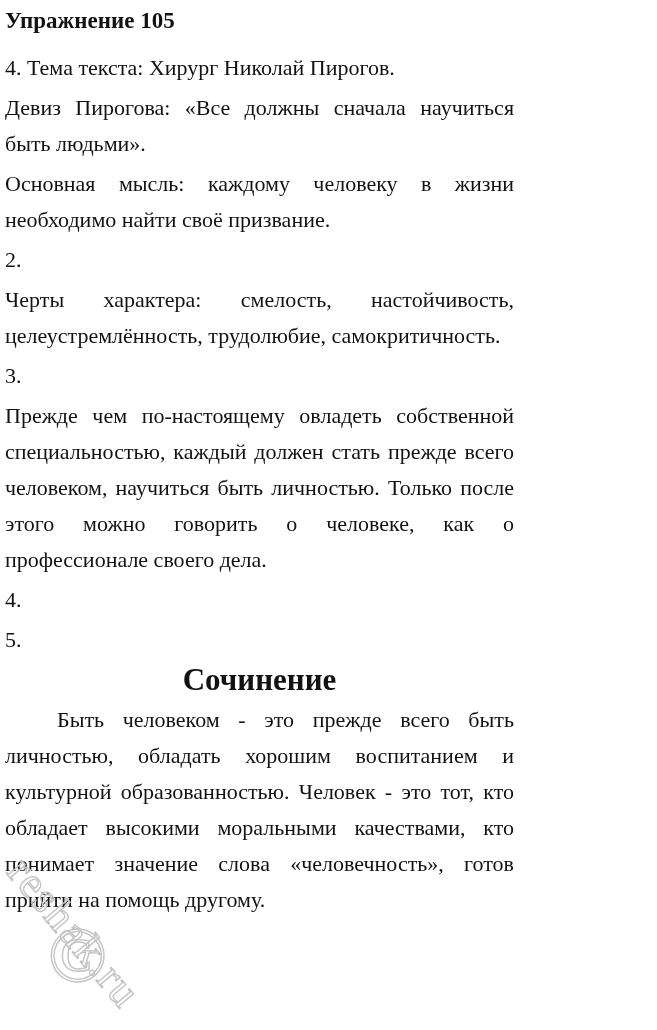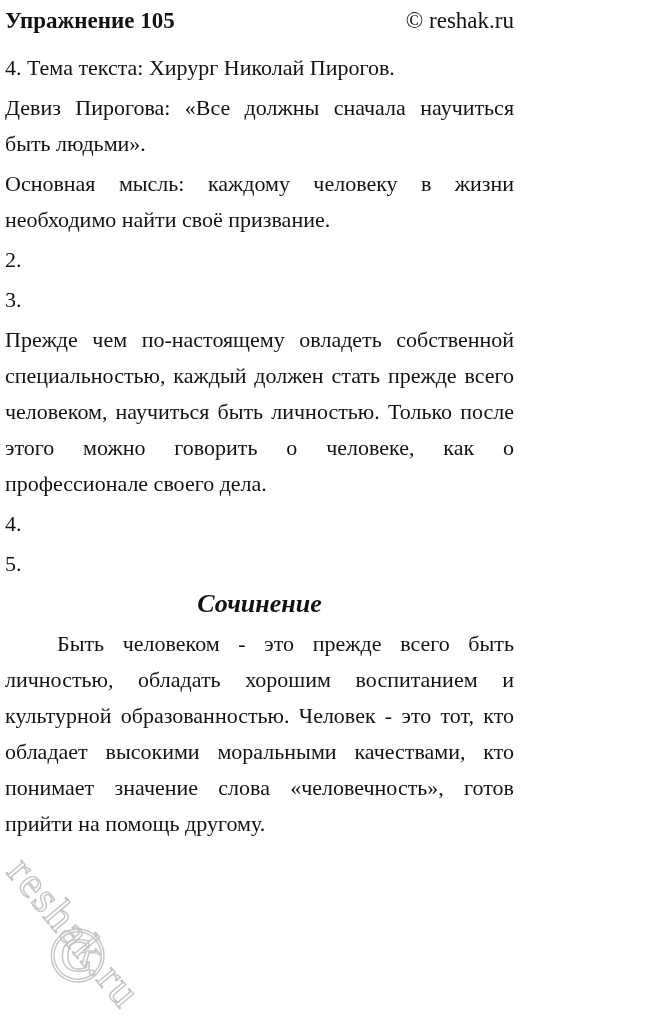"© reshak.ru" span.copyright { html: <span>© reshak.ru</span> -> none }
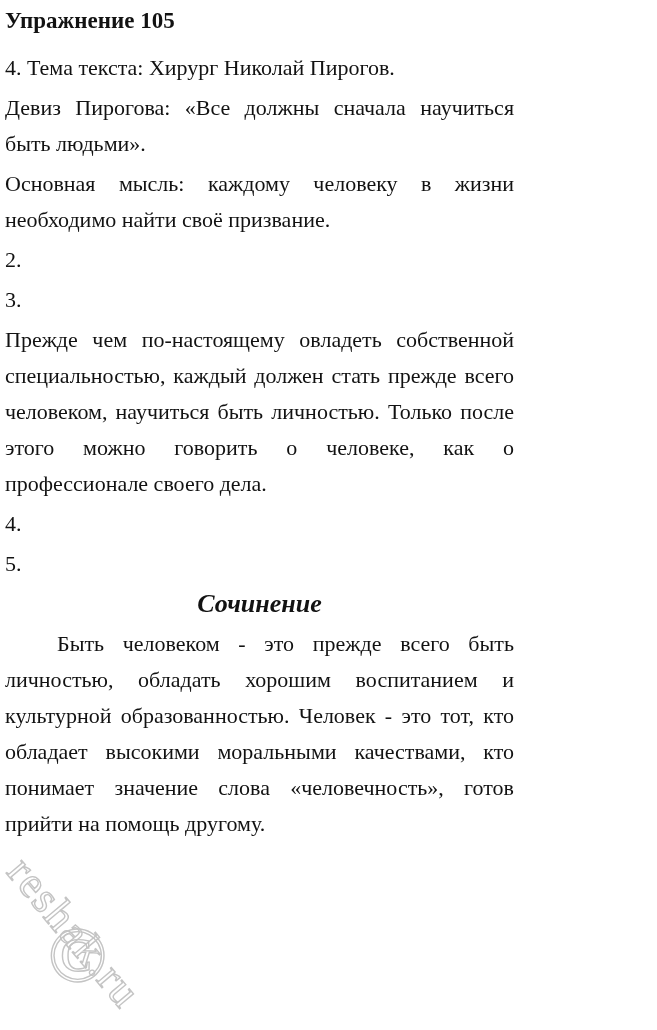"Черты характера: смелость," p { html: none -> <p>Черты характера: смелость, настойчивость, целеустремлённость, трудолюбие, самокритичность.</p> }
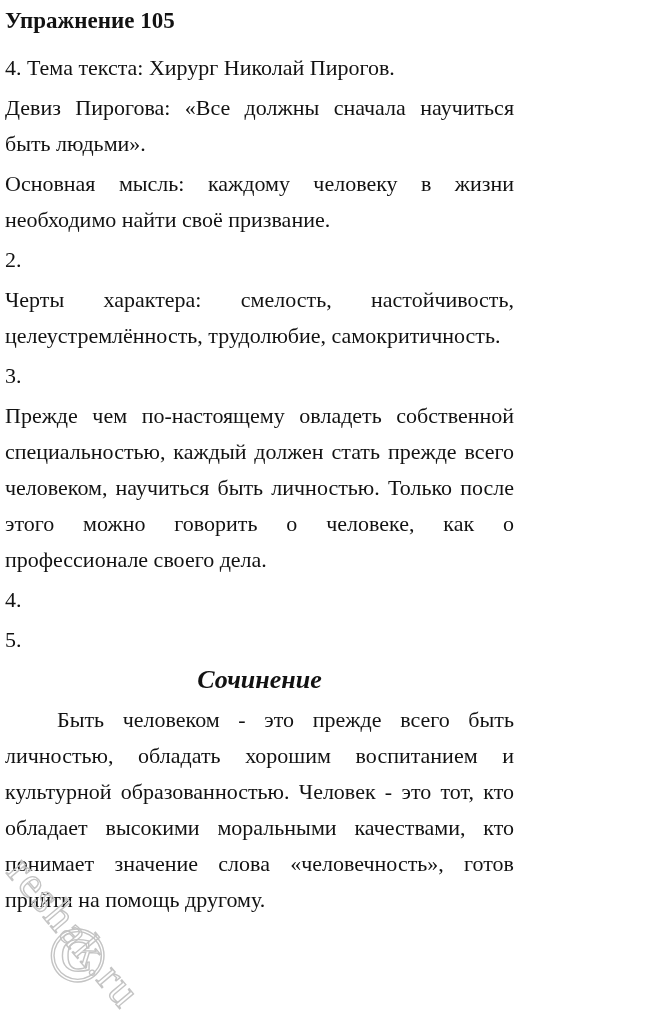"Сочинение" .essay-heading { font-size: 26px -> 31px; font-style: italic -> none }
